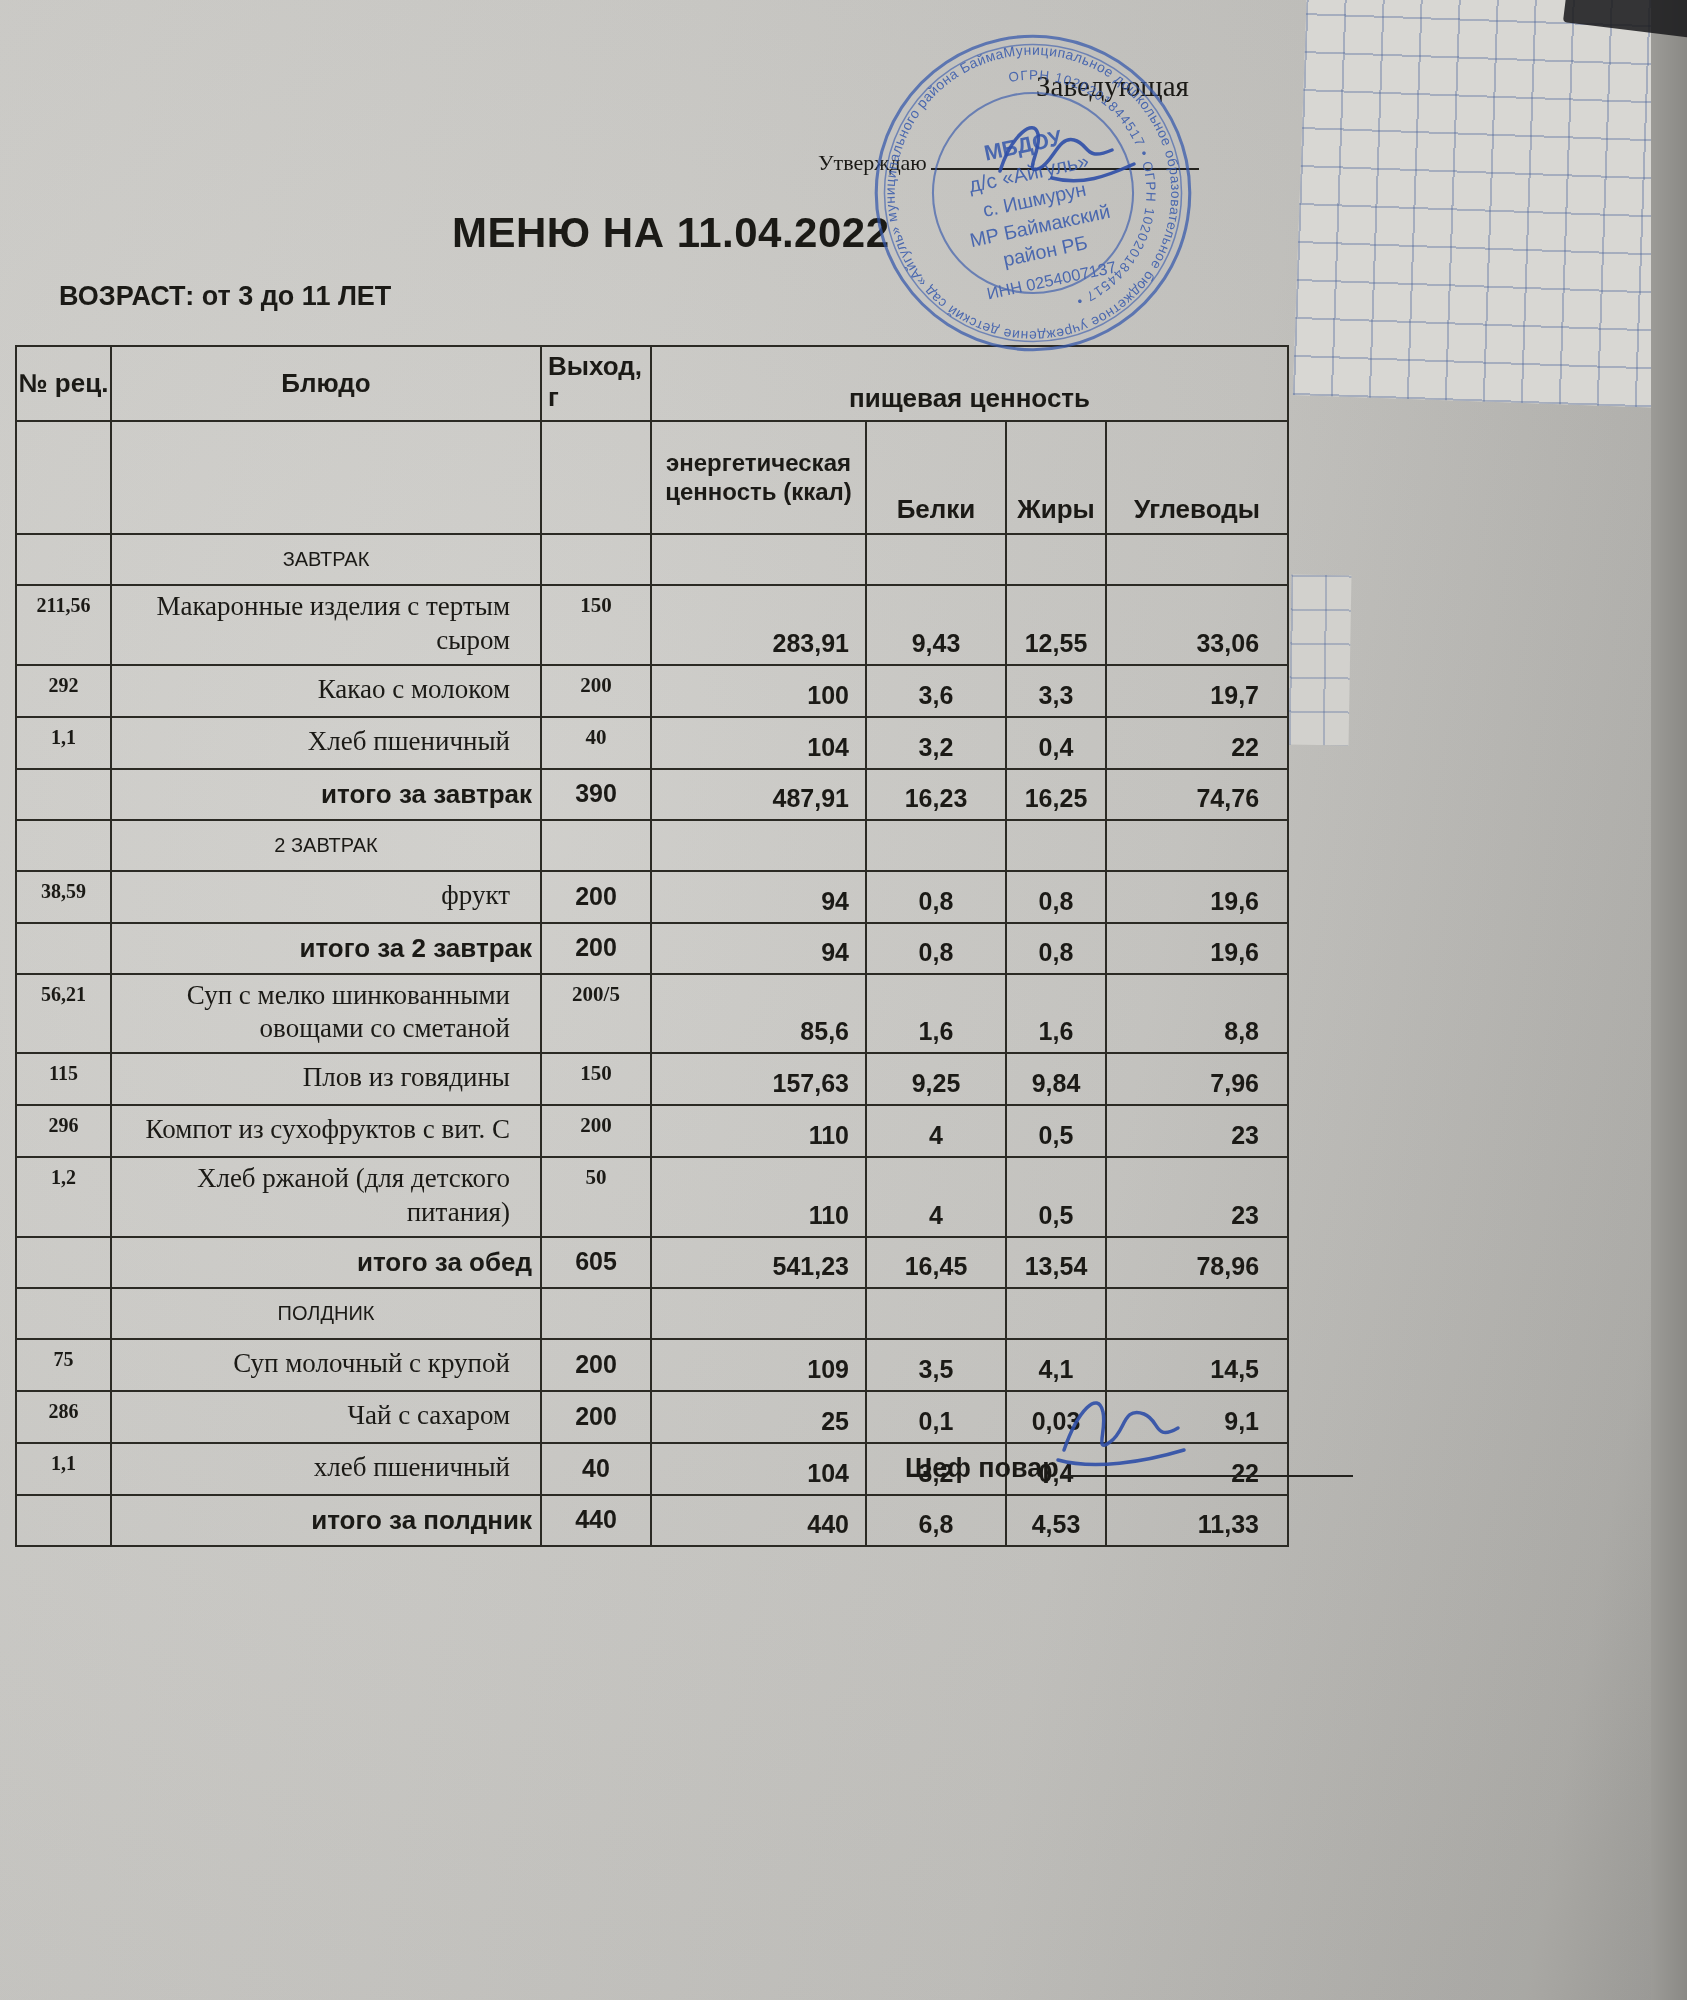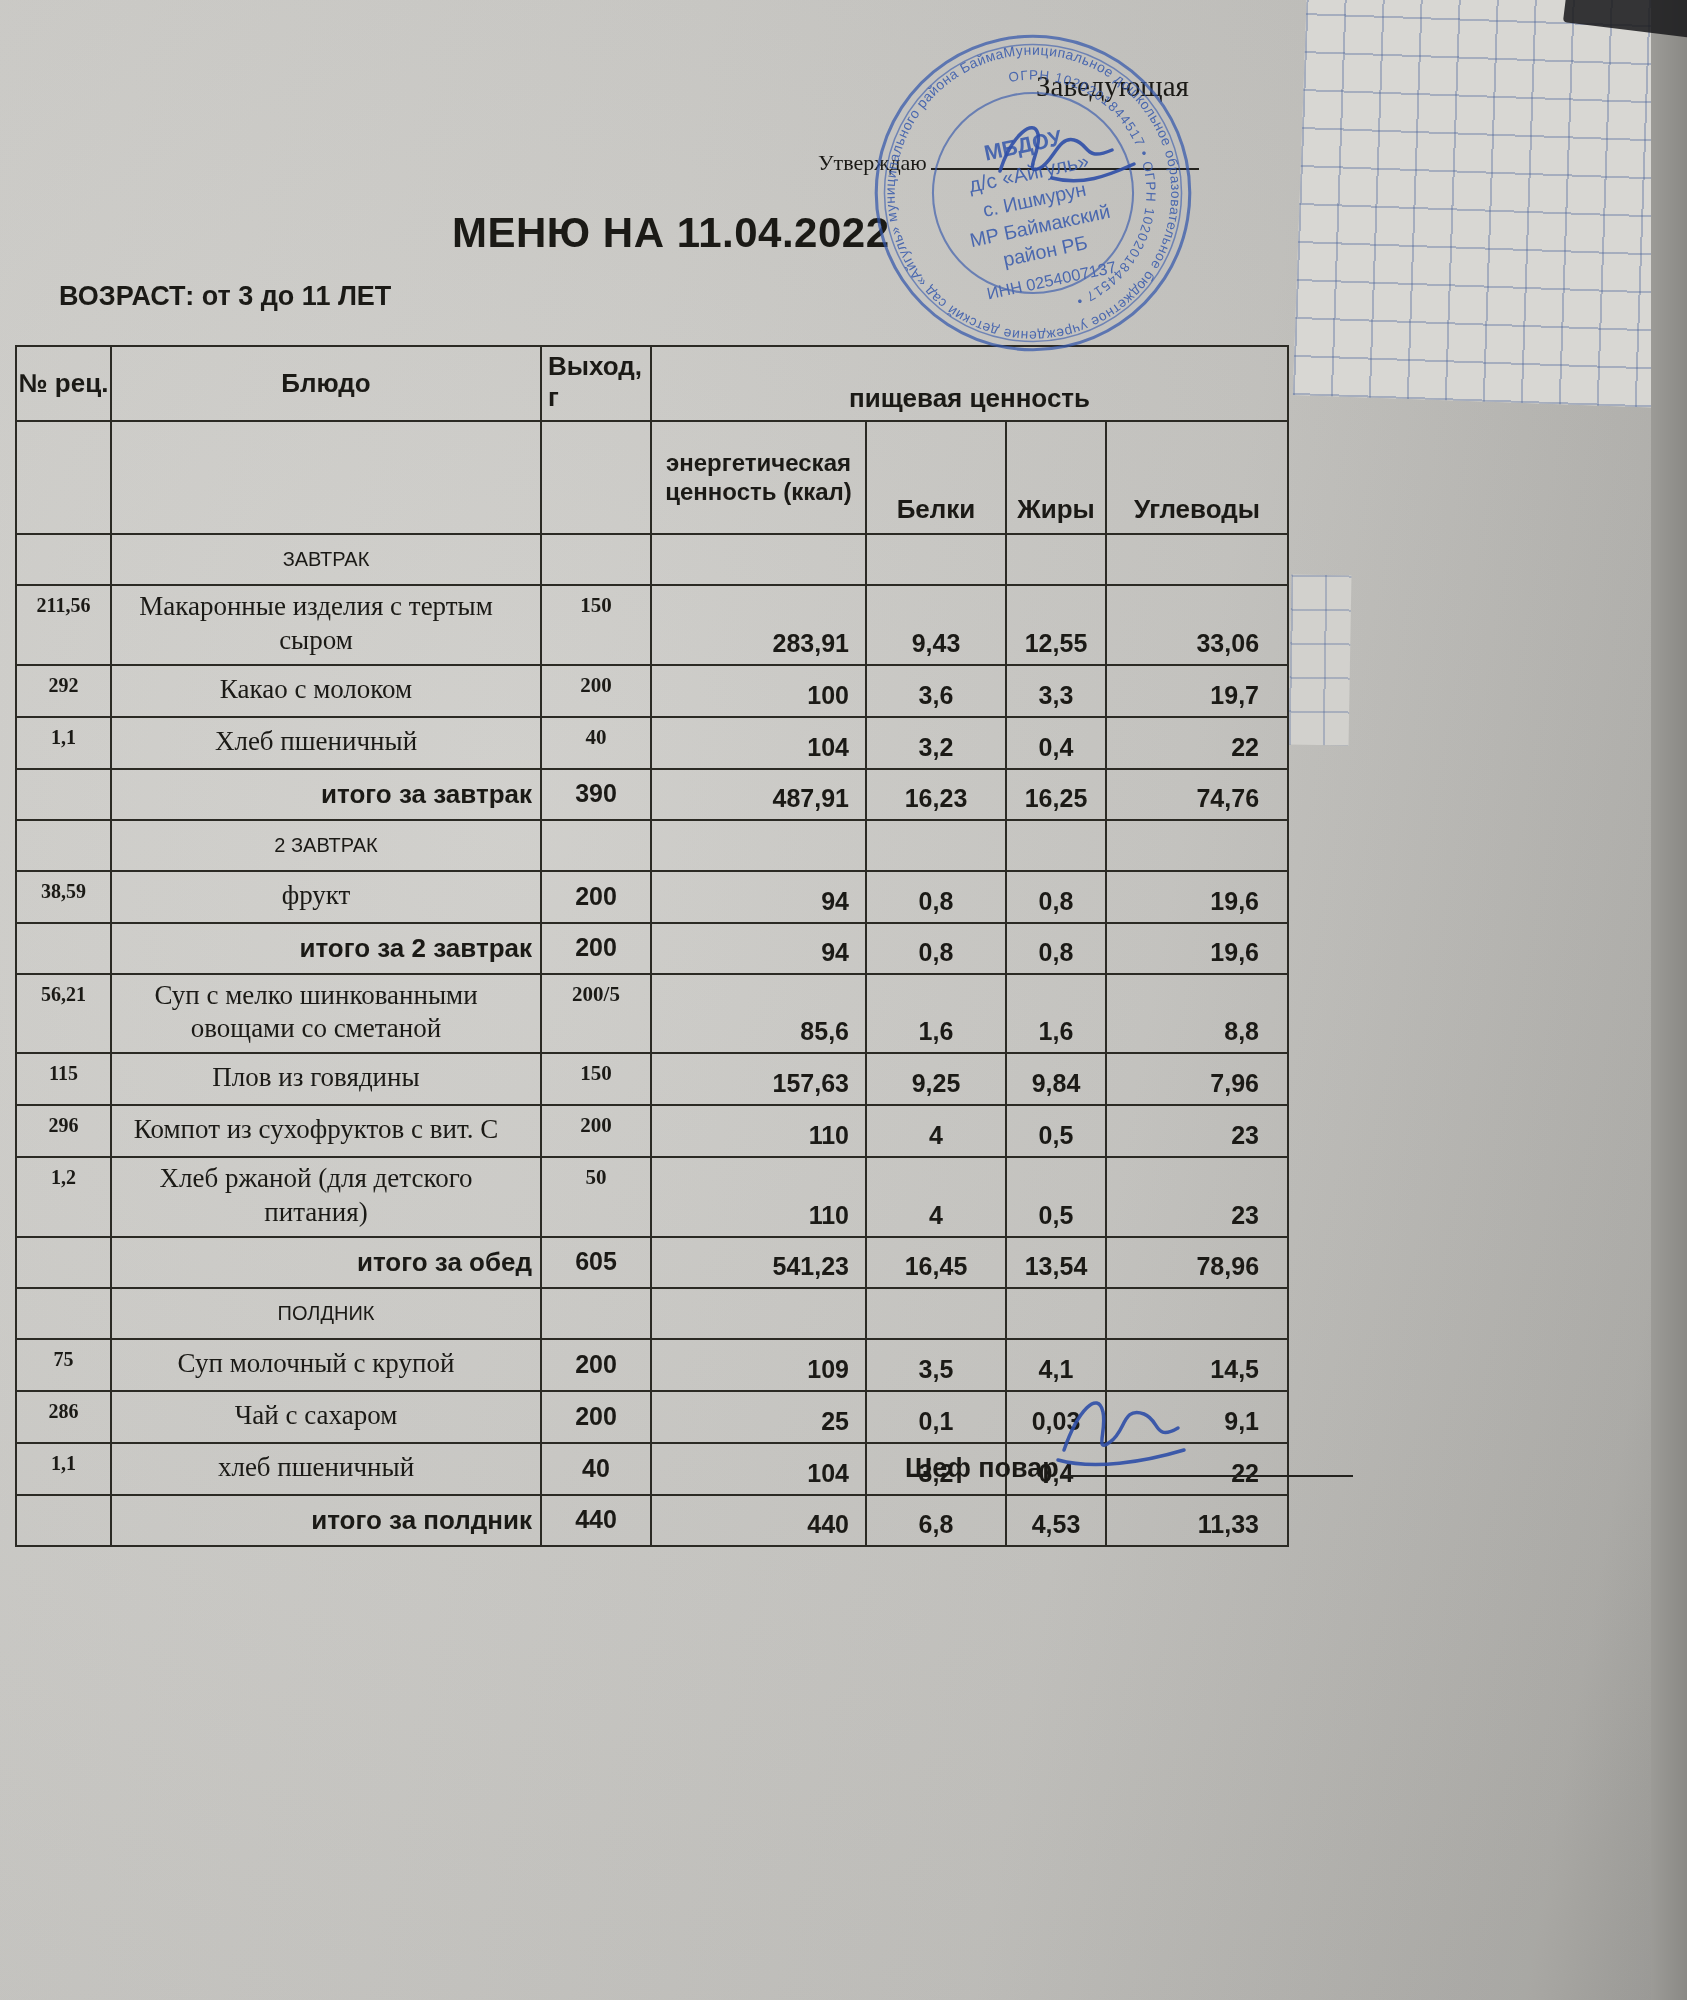"Макаронные изделия с тертым сыром" td.dish { text-align: center -> right }
